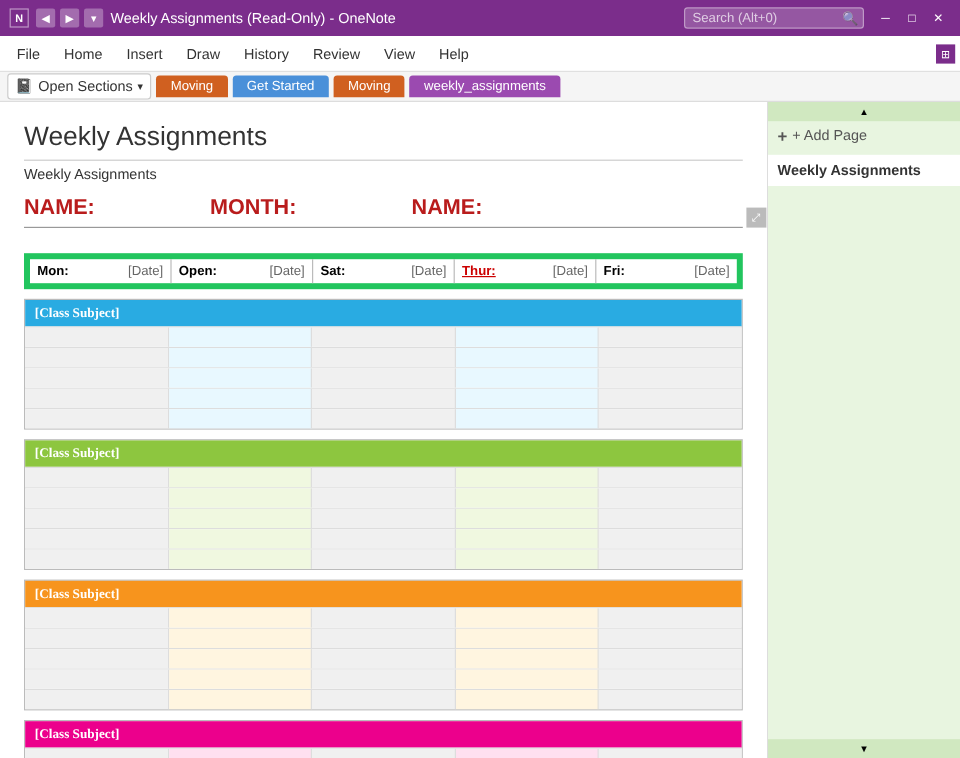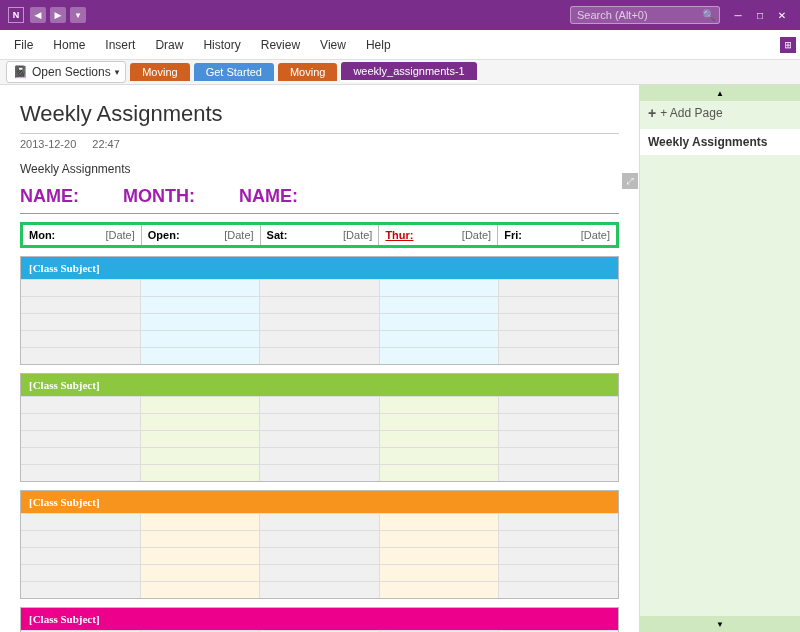"Weekly Assignments (Read-Only) - OneNote" span.title-text { html: none -> <span>Weekly Assignments (Read-Only) - OneNote</span> }
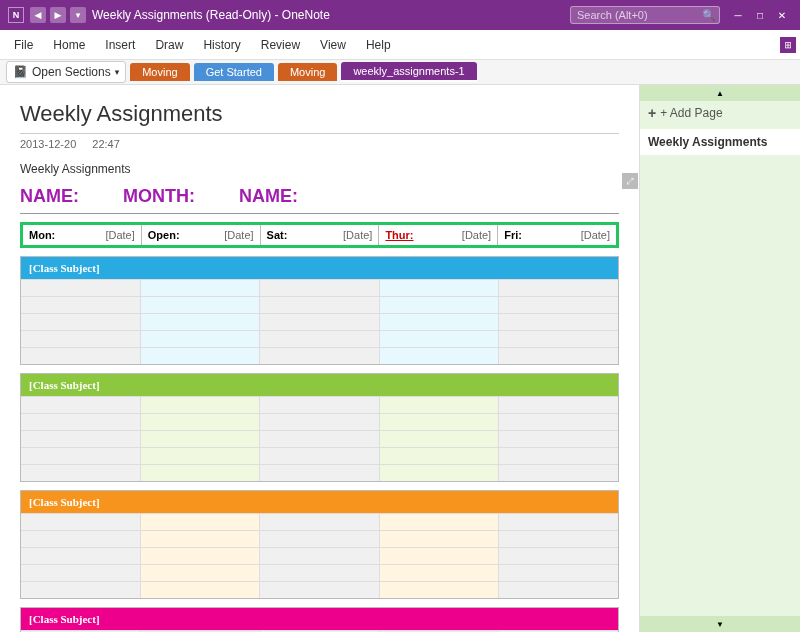"weekly_assignments" div.section-tab { html: none -> <div>weekly_assignments</div> }
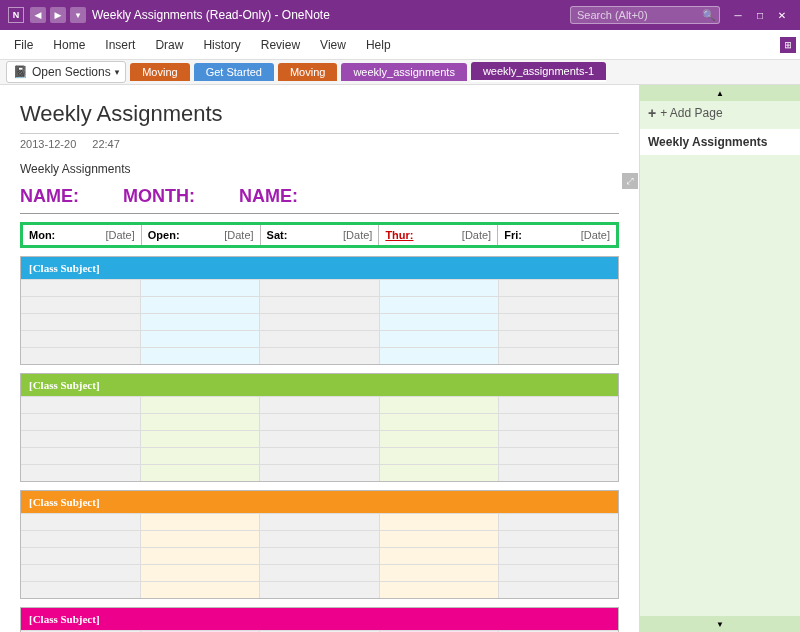"weekly_assignments-1" div.section-tab { html: <div>weekly_assignments-1</div> -> none }
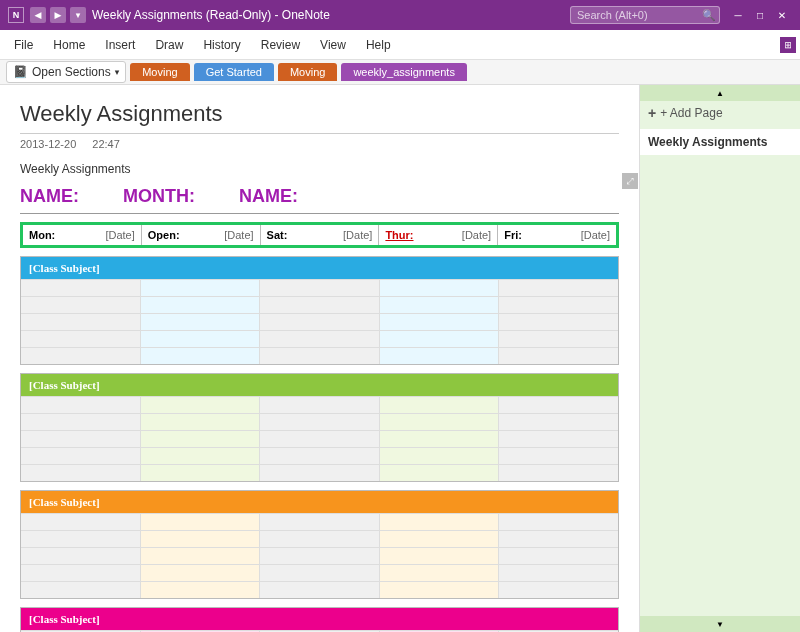"2013-12-20" div.page-date { html: <div> <span>2013-12-20</span> <span>22:47</span> </div> -> none }
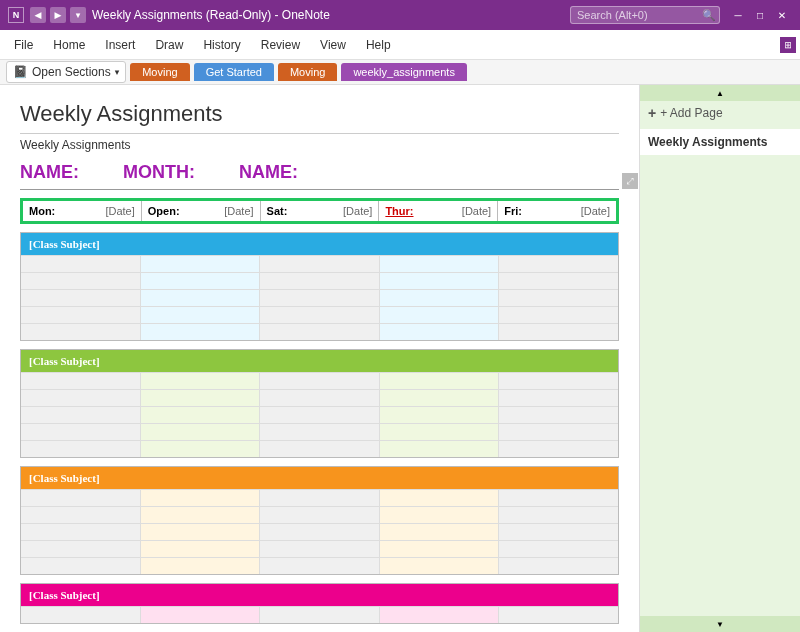"NAME:" .name-month-year { color: #a21caf -> #b91c1c; gap: 44px -> 96px; margin-bottom: 8px -> 21px }
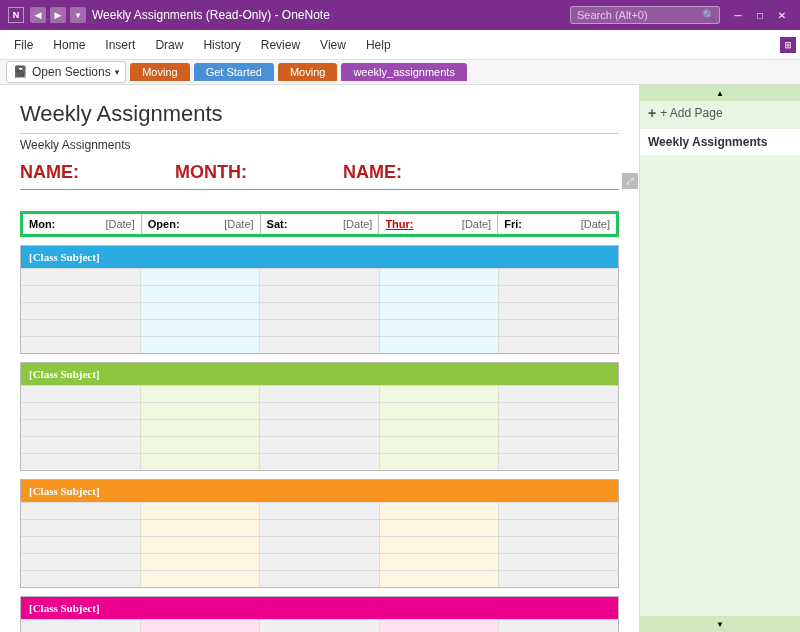"Mon:" .day-header-row { border: 3px solid #22c55e -> 5px solid #22c55e }
